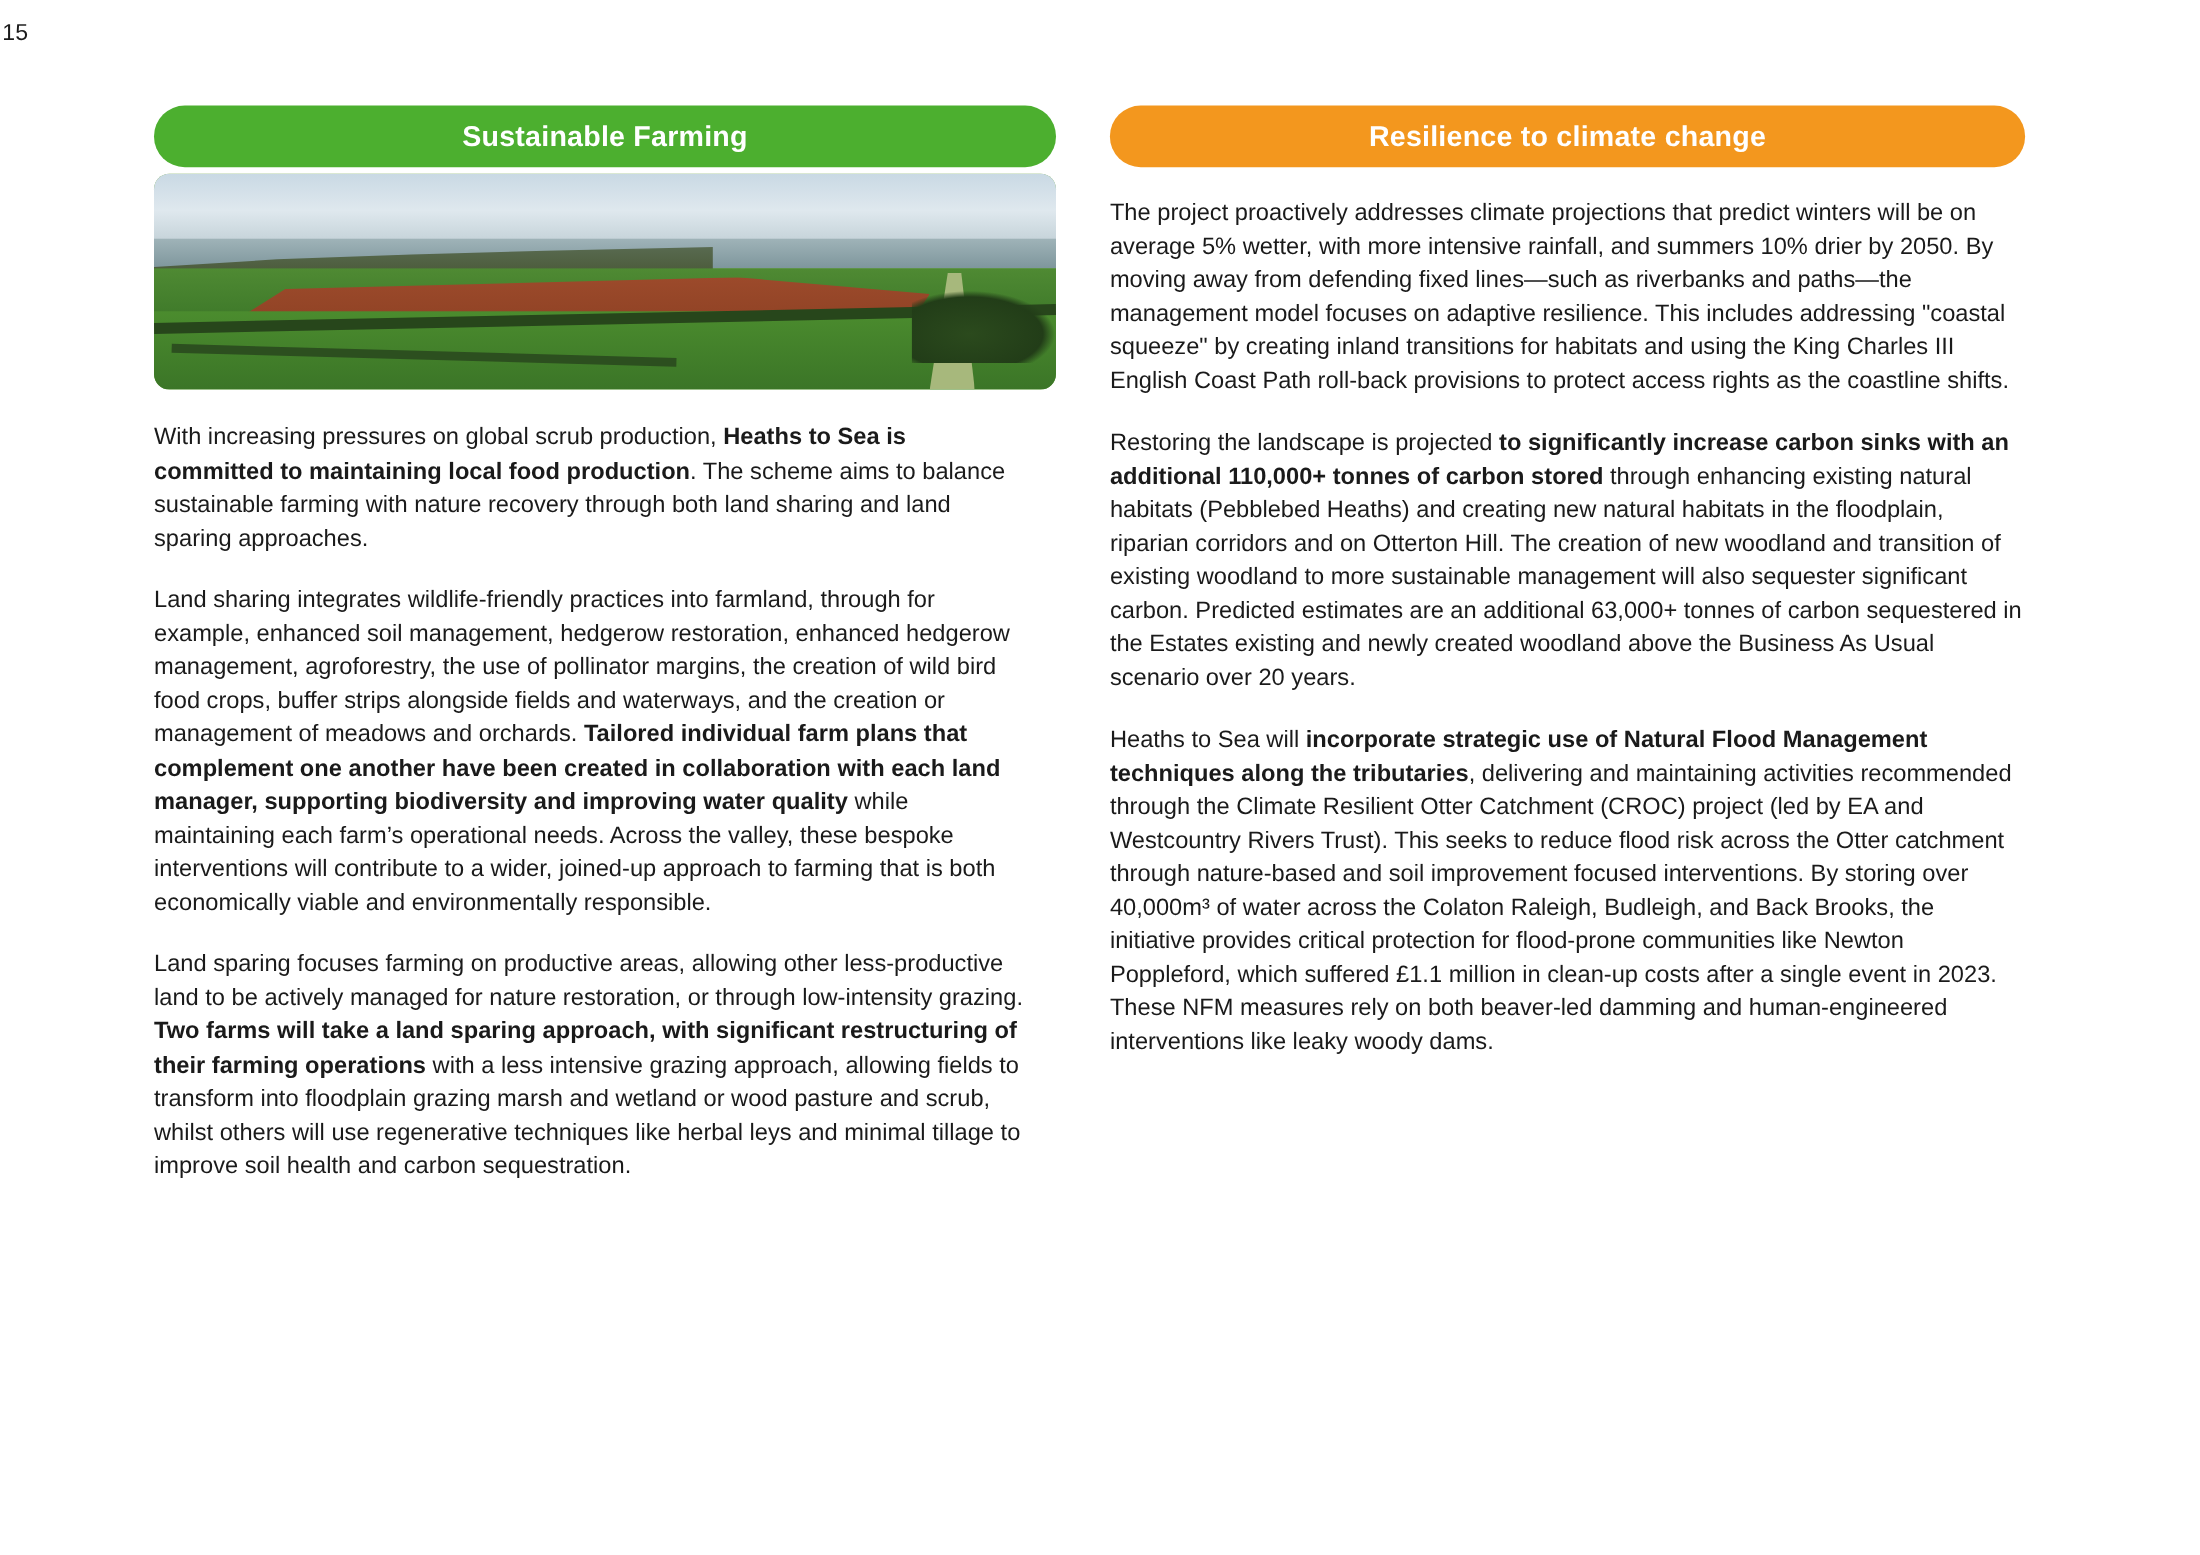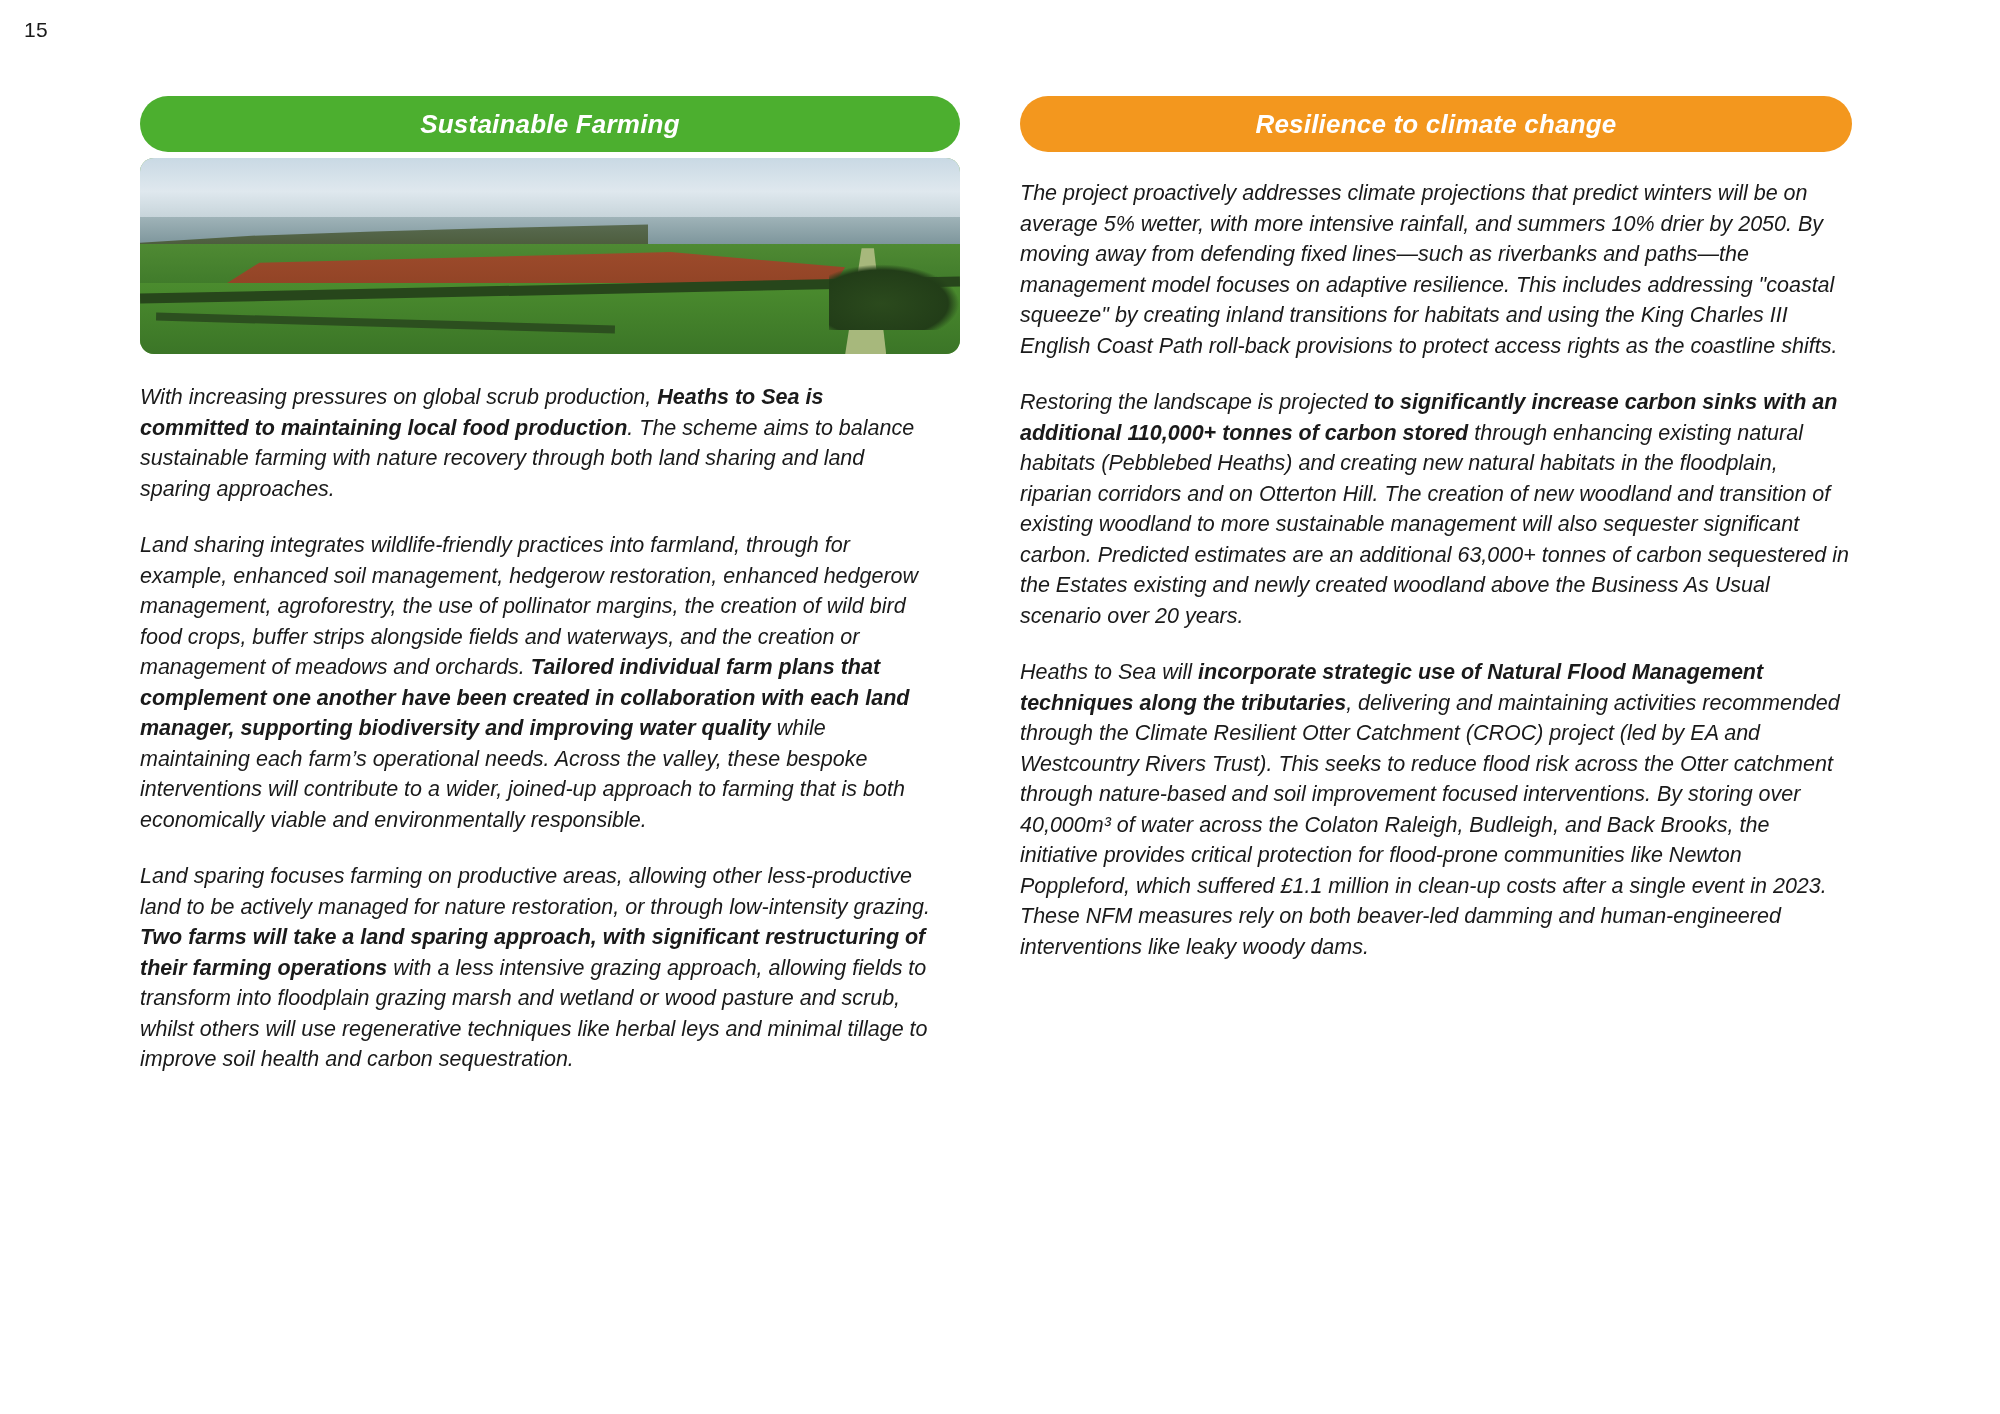"15" .page-number { left: 24px -> 2px }
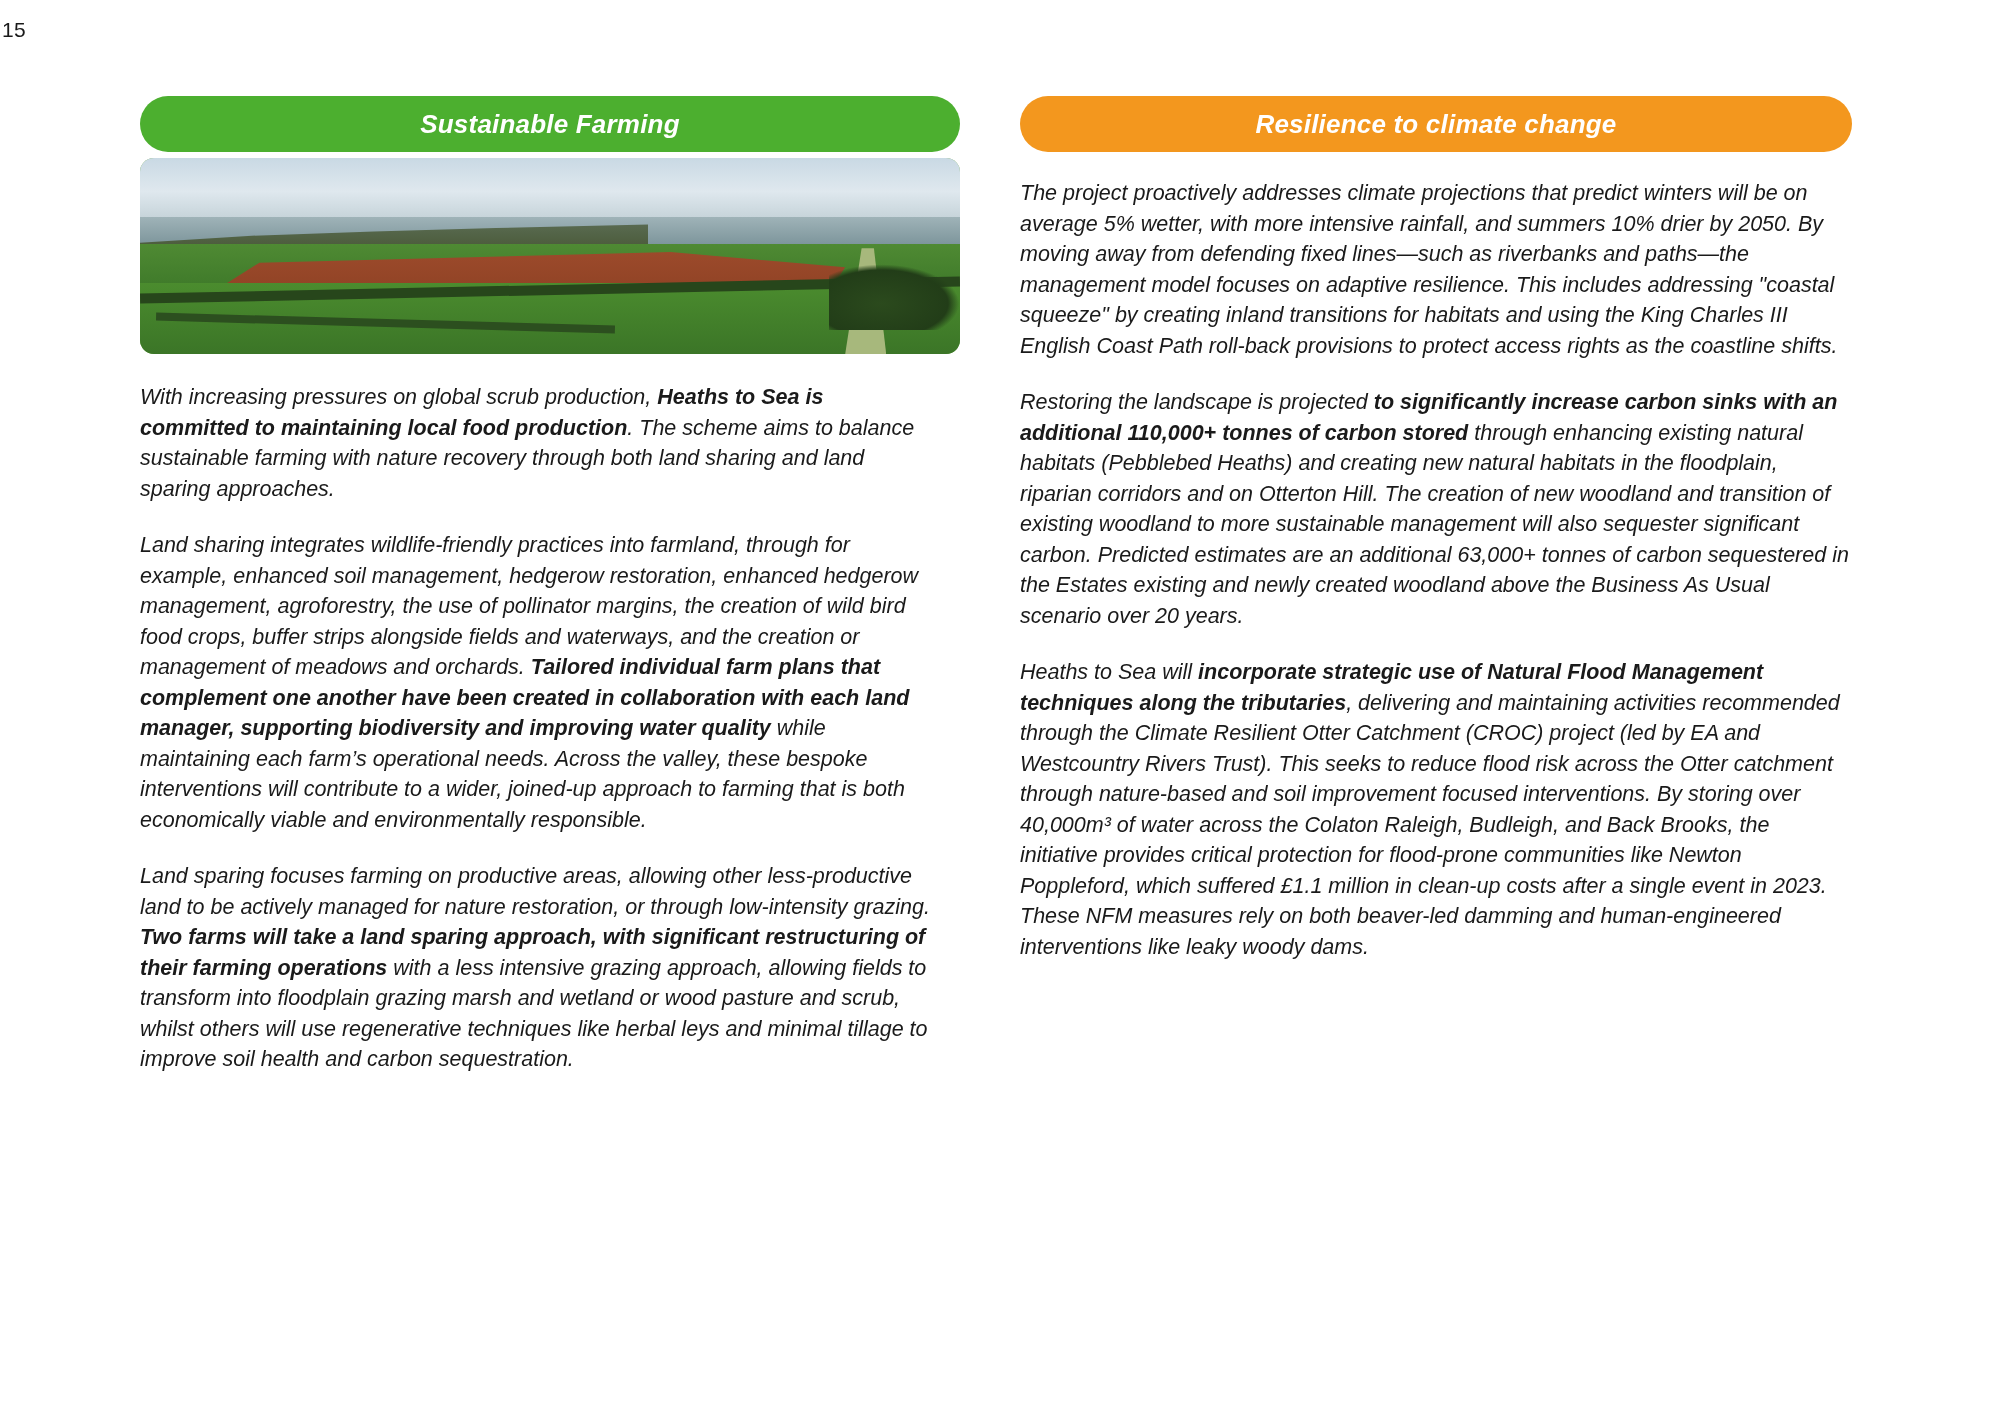"Sustainable Farming" .columns { font-style: italic -> none; gap: 44px -> 33px }
